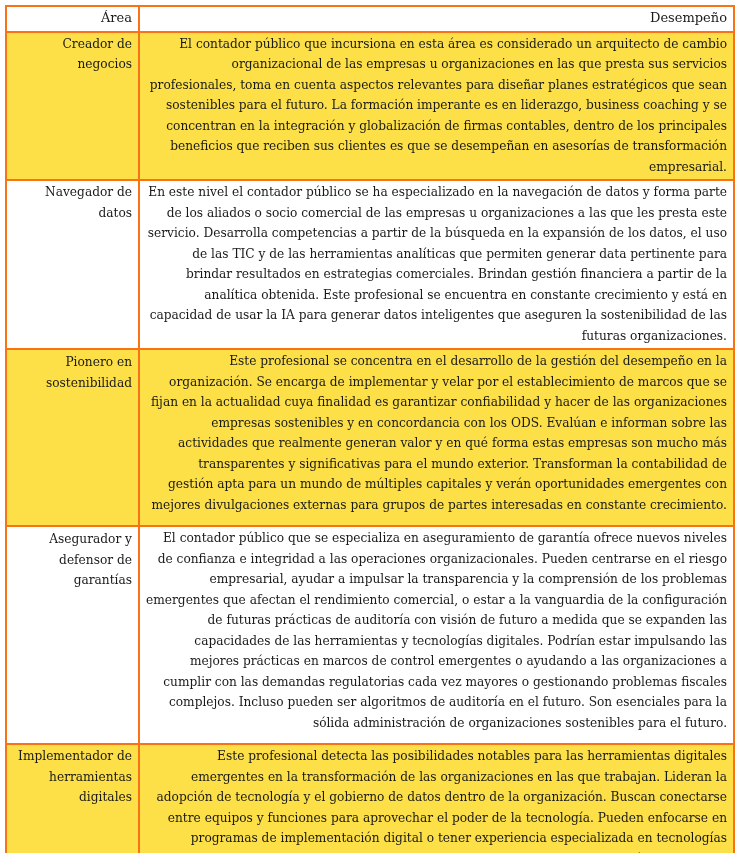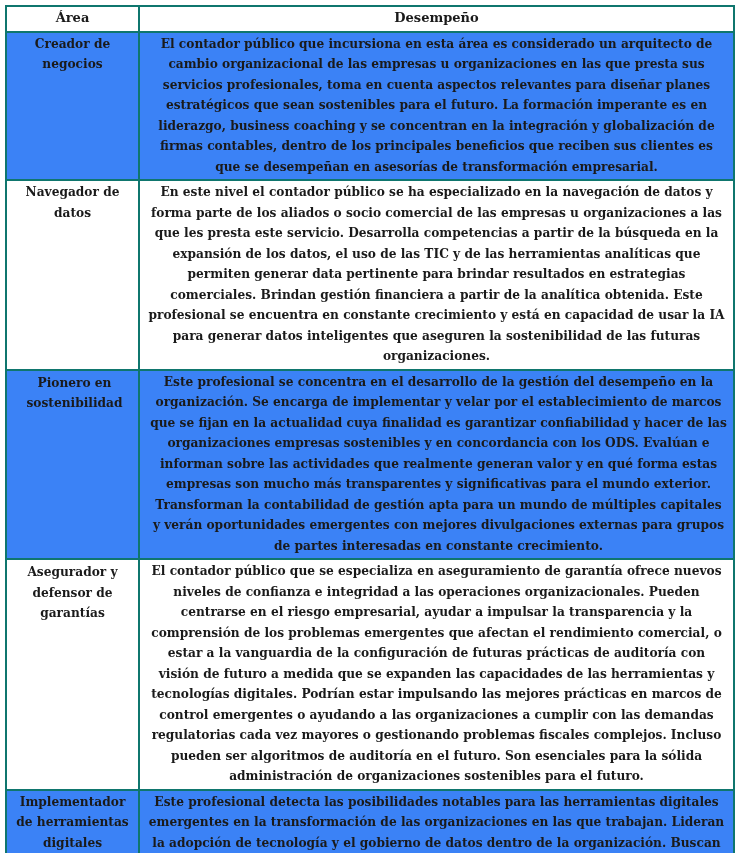"Área" table.roles td, table.roles th { border: 2px solid #0f766e -> 2px solid #f97316; font-weight: bold -> normal; text-align: center -> right }
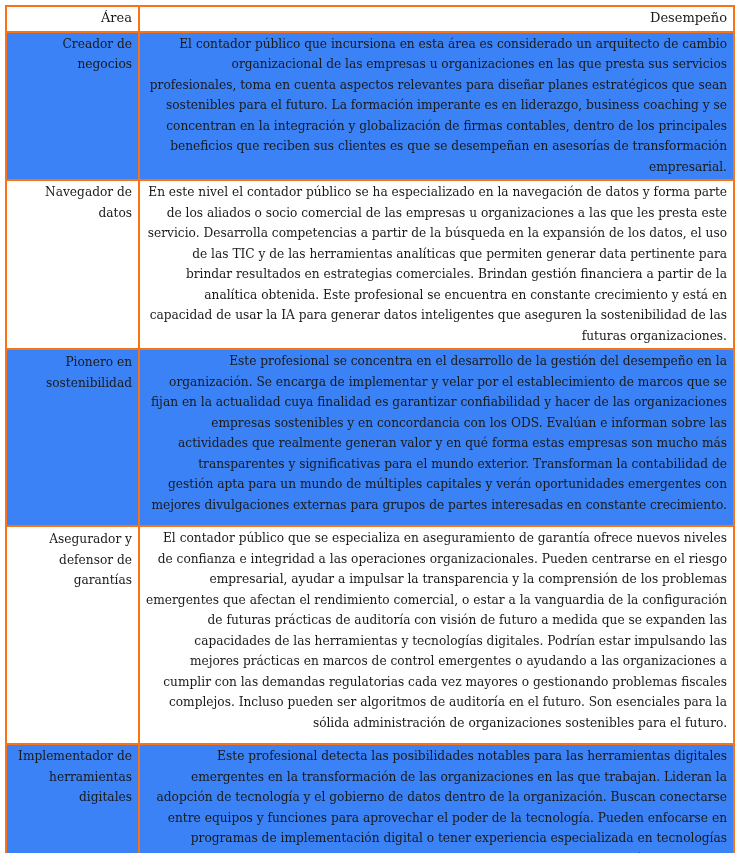"Creador de negocios" tr.alt-gray td { background: #3b82f6 -> #fde047 }
